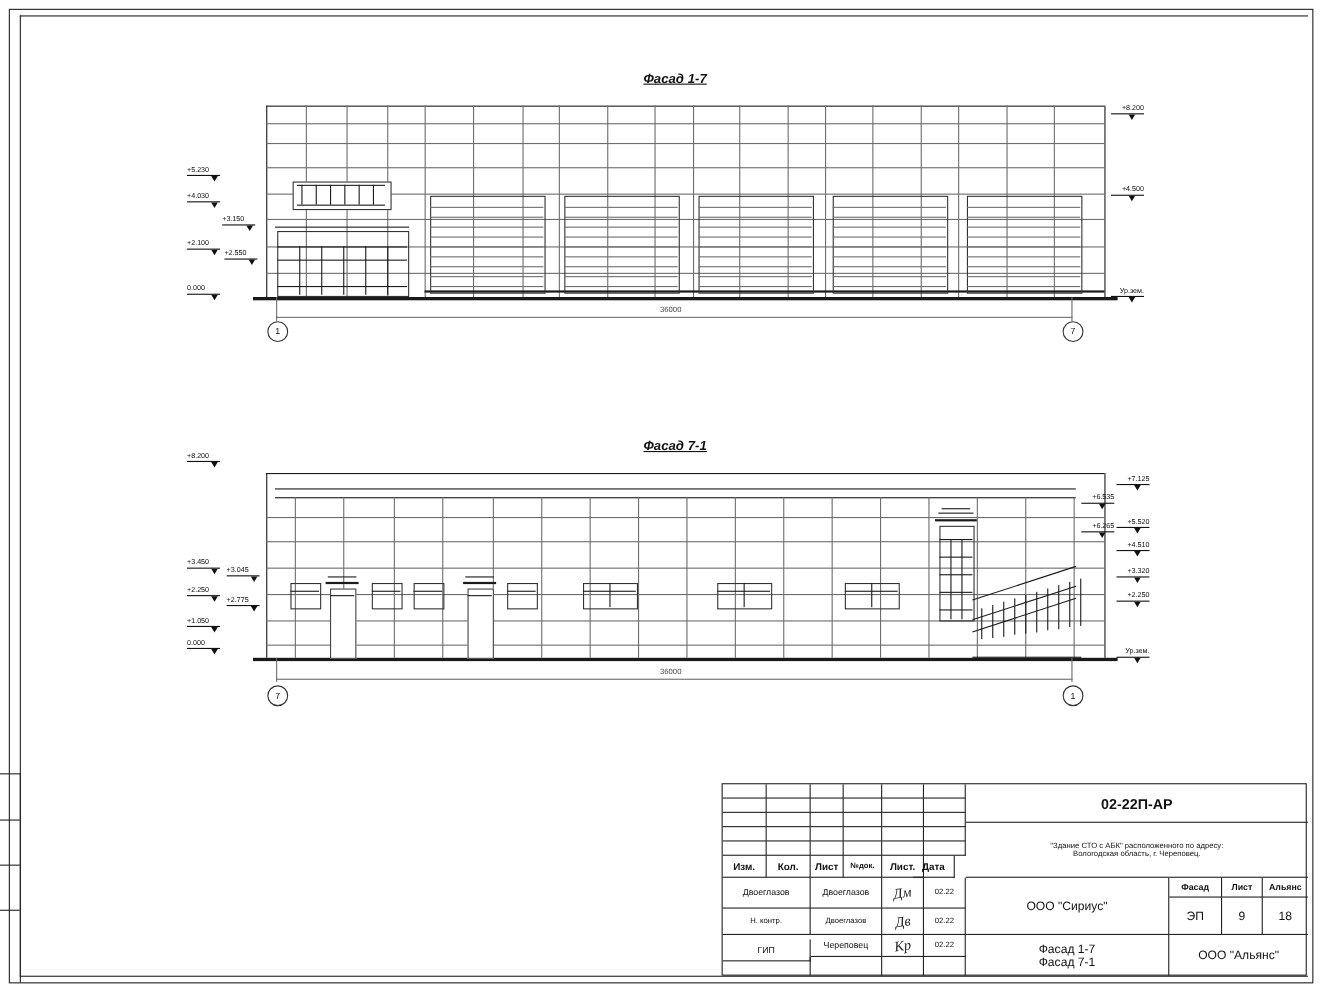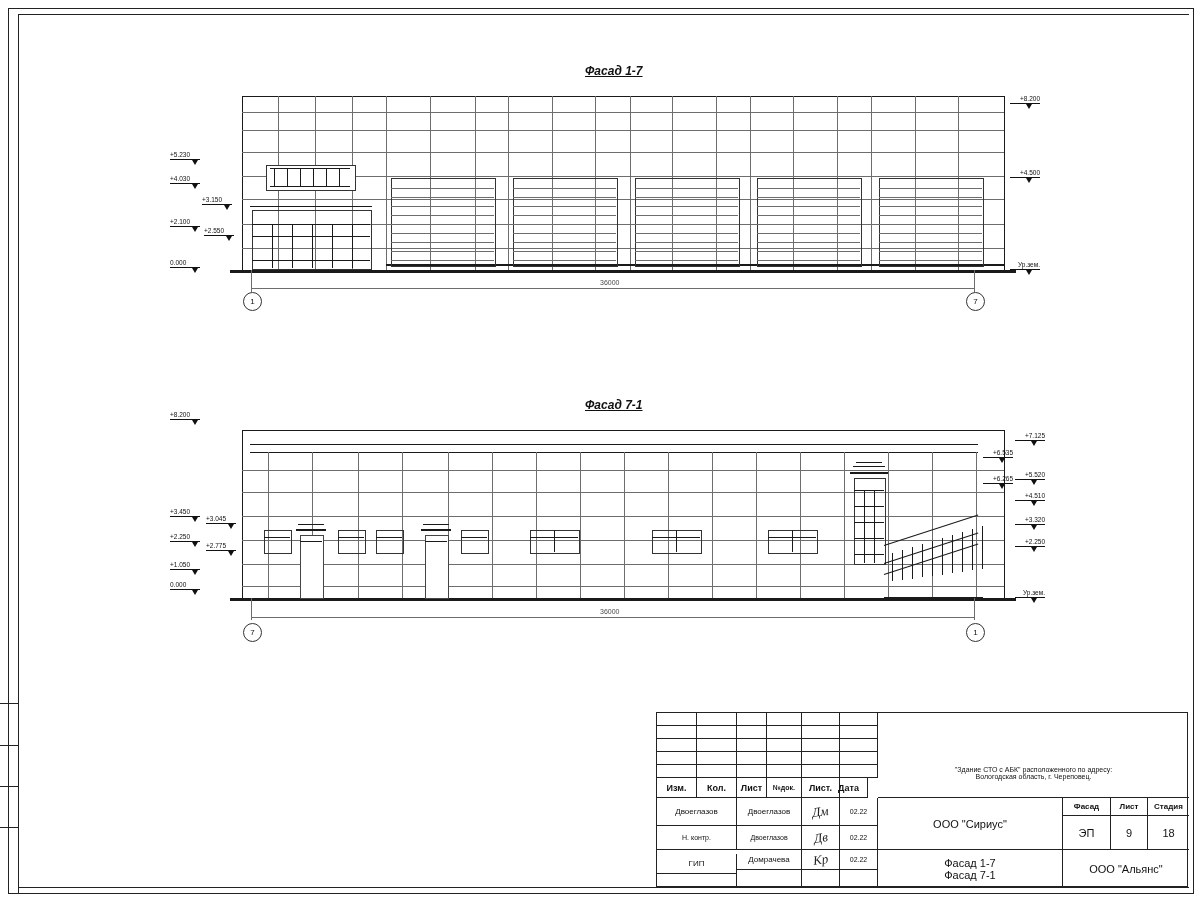"02-22П-АР" div.cell { html: none -> <div>02-22П-АР</div> }
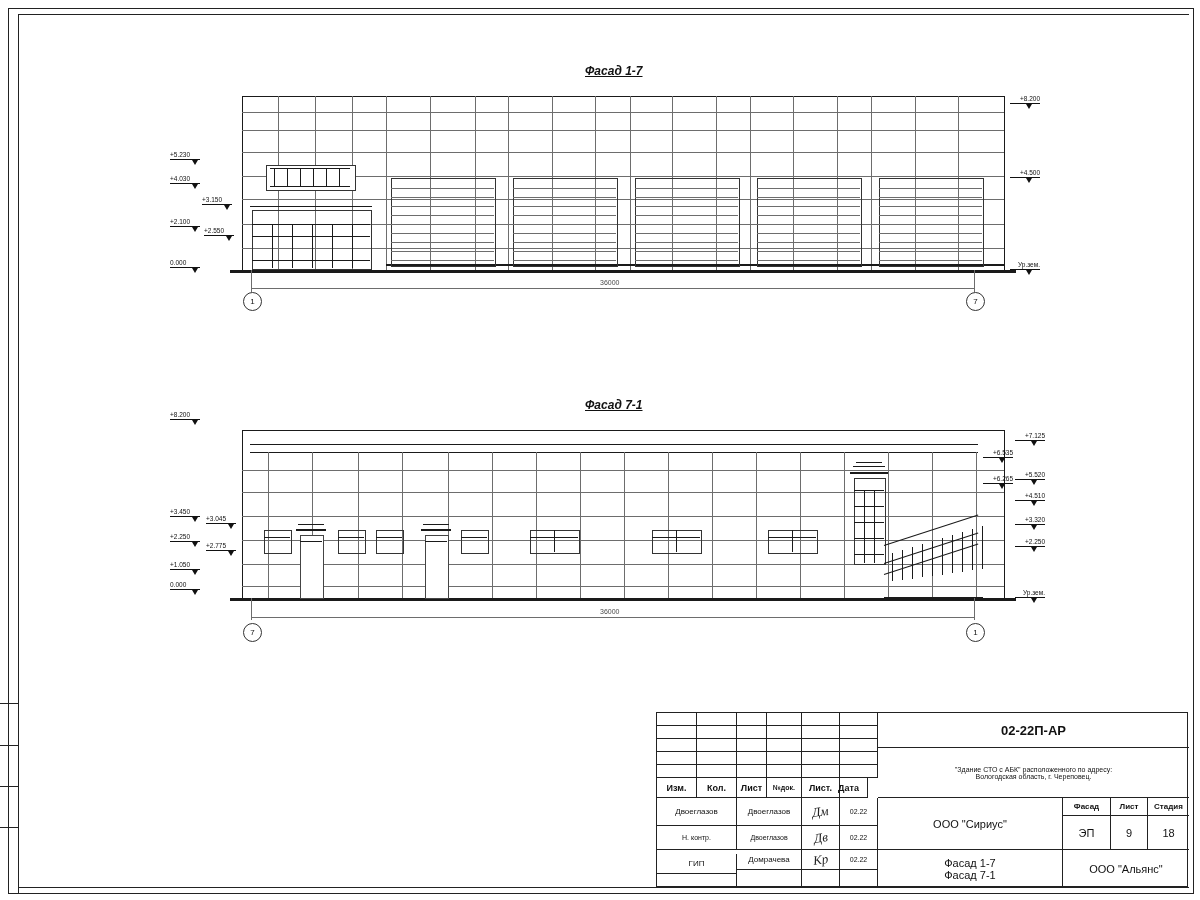"Стадия" div.cell { text: Стадия -> Альянс }
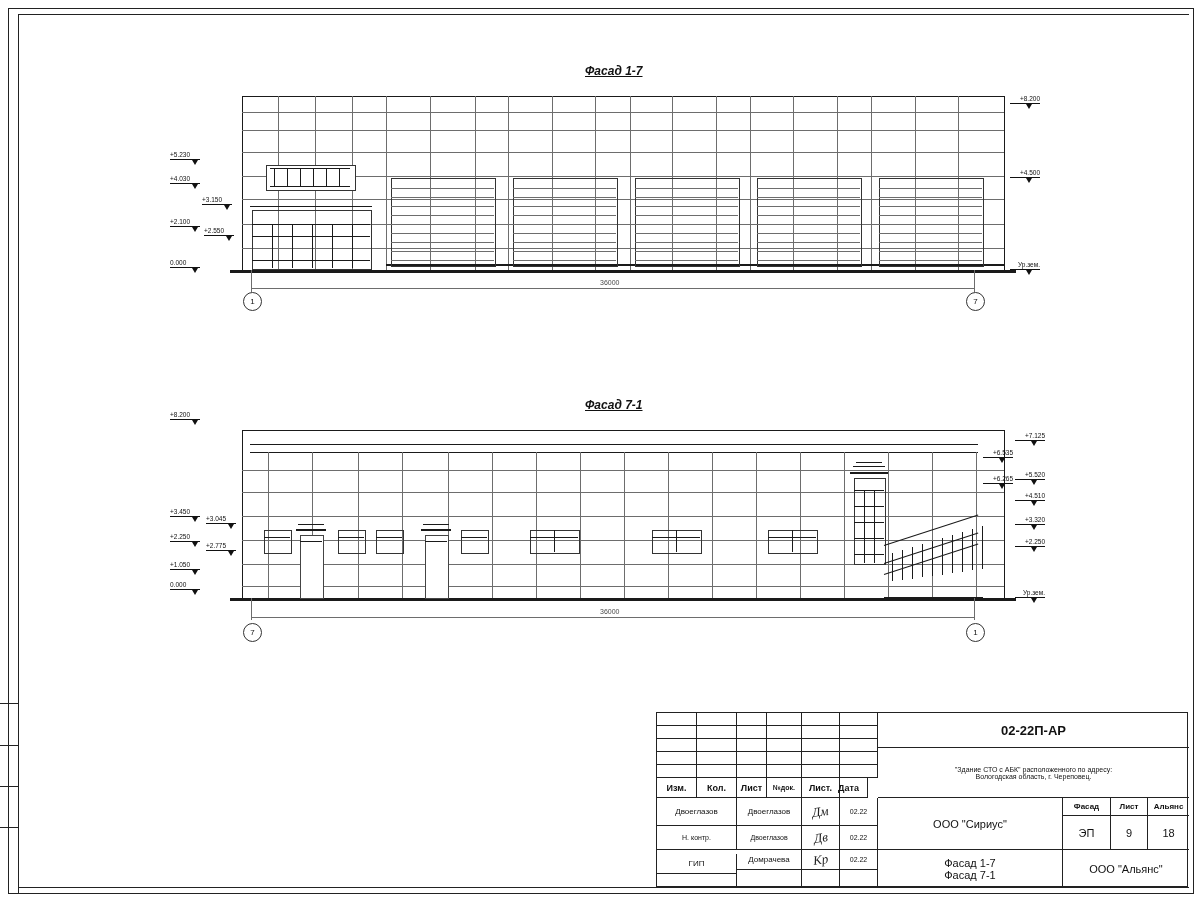"Домрачева" div.cell { text: Домрачева -> Череповец }
